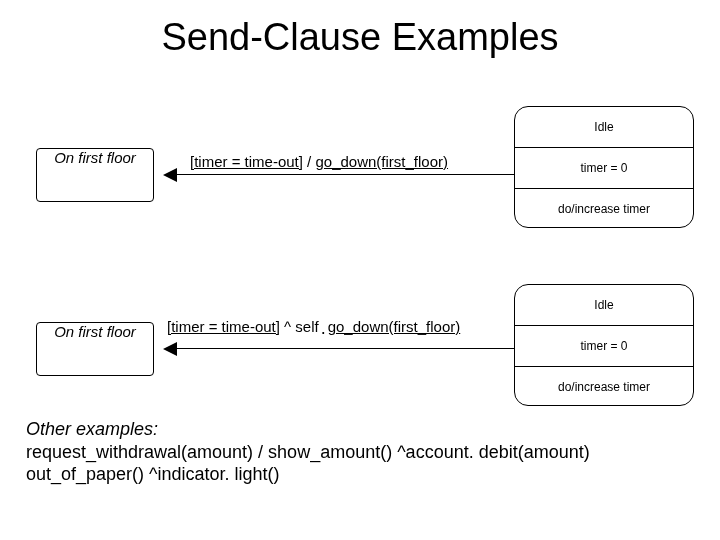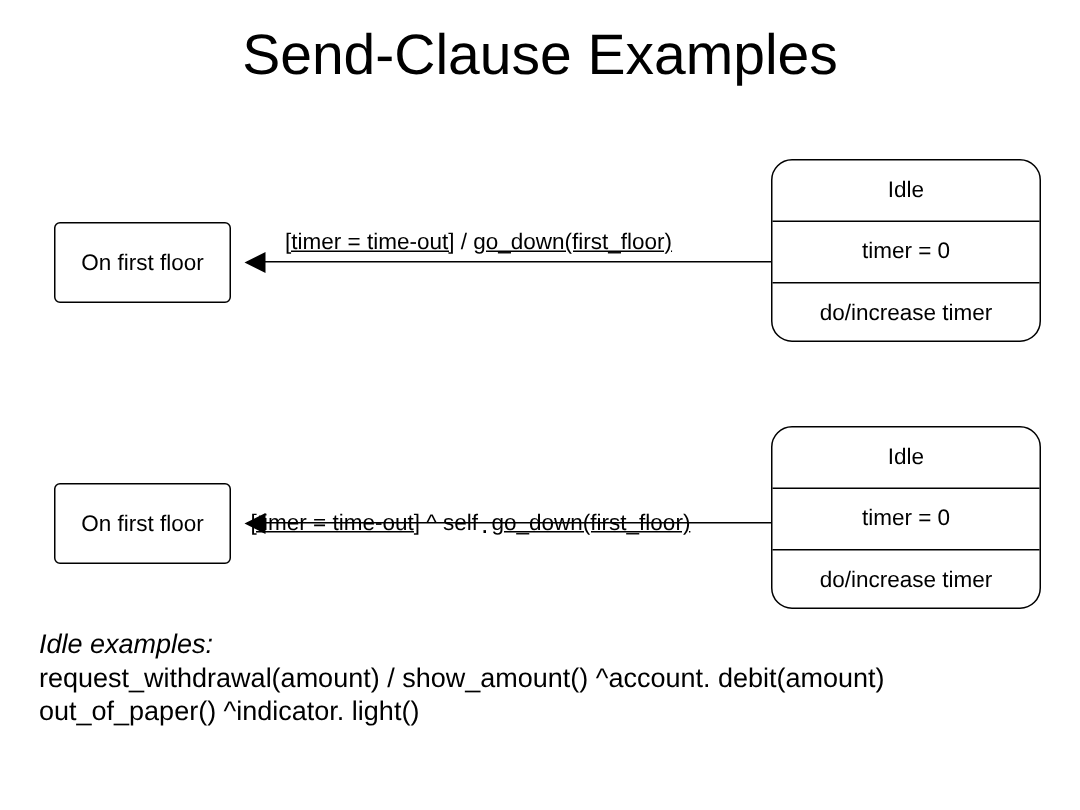"Idle" .state-right { font-size: 15px -> 12px }
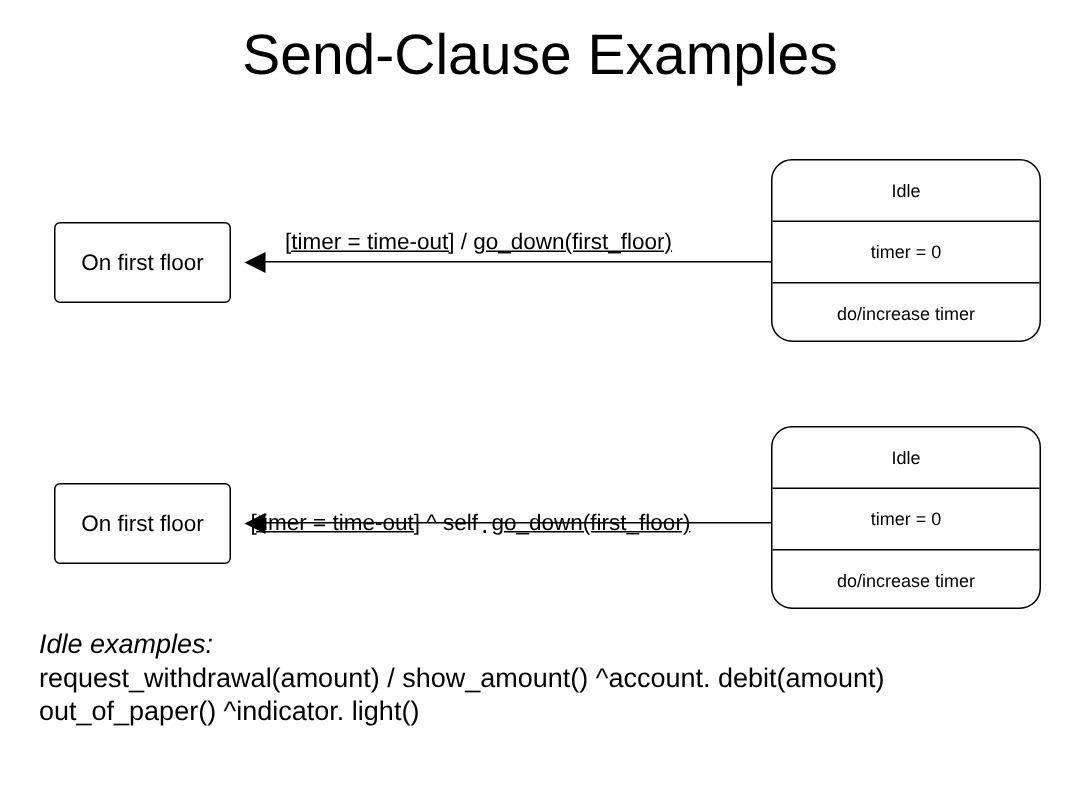"On first floor" .state-left { align-items: center -> flex-start; font-style: none -> italic }
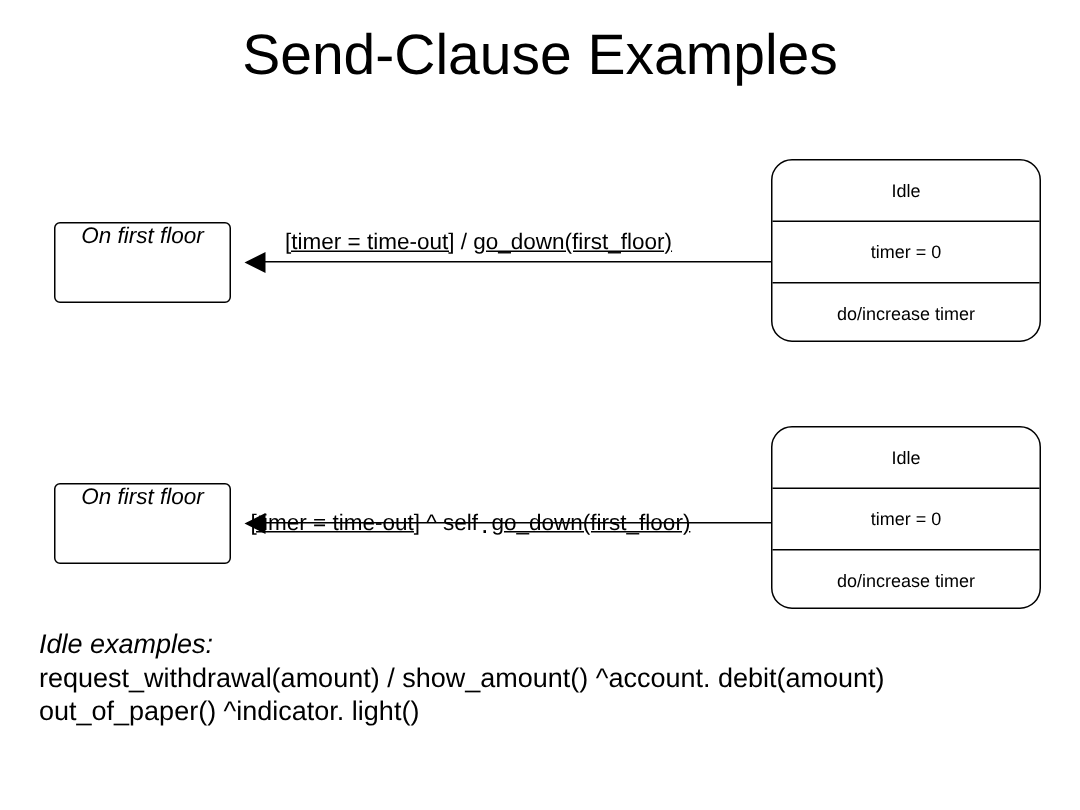"[timer = time-out] ^" .tlabel.l2 { top: 339px -> 318px }
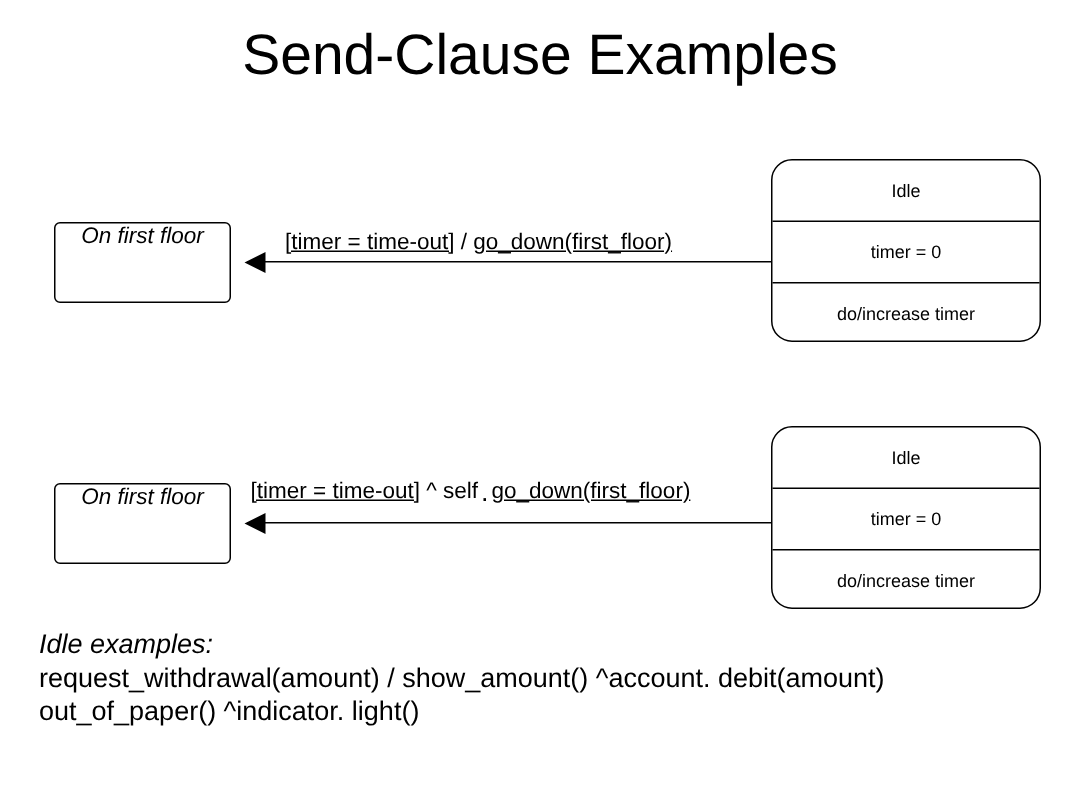"Idle examples:" div.hdr { text: Idle -> Other }
